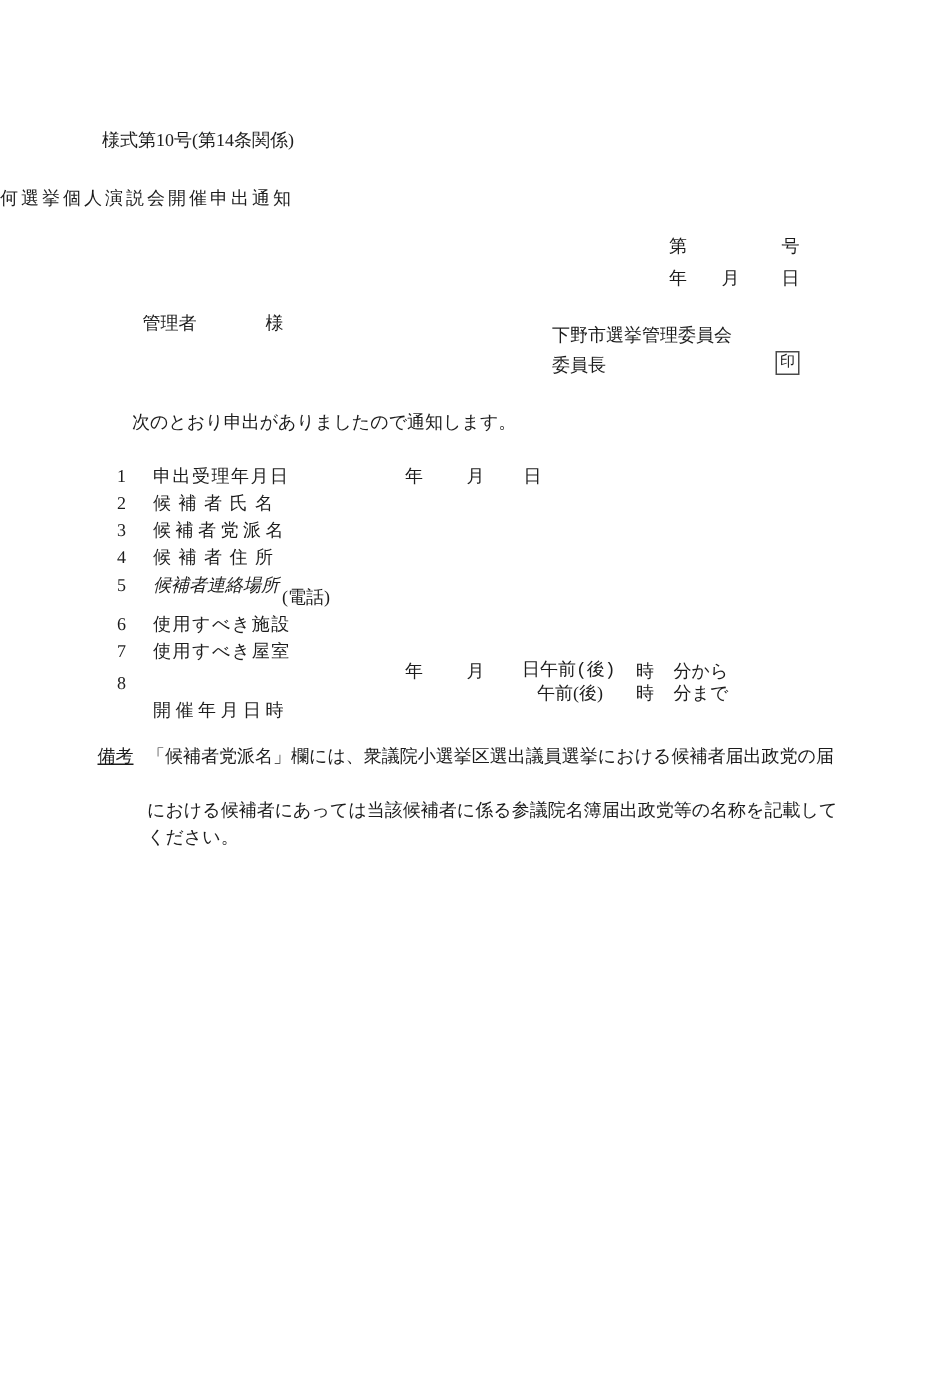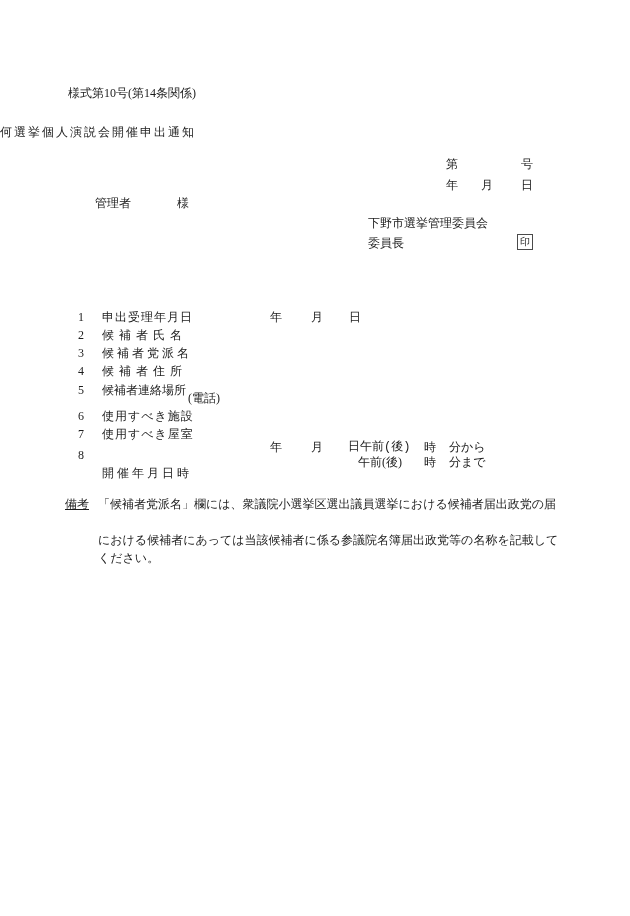"管理者" div.row { top: 196px -> 208px }
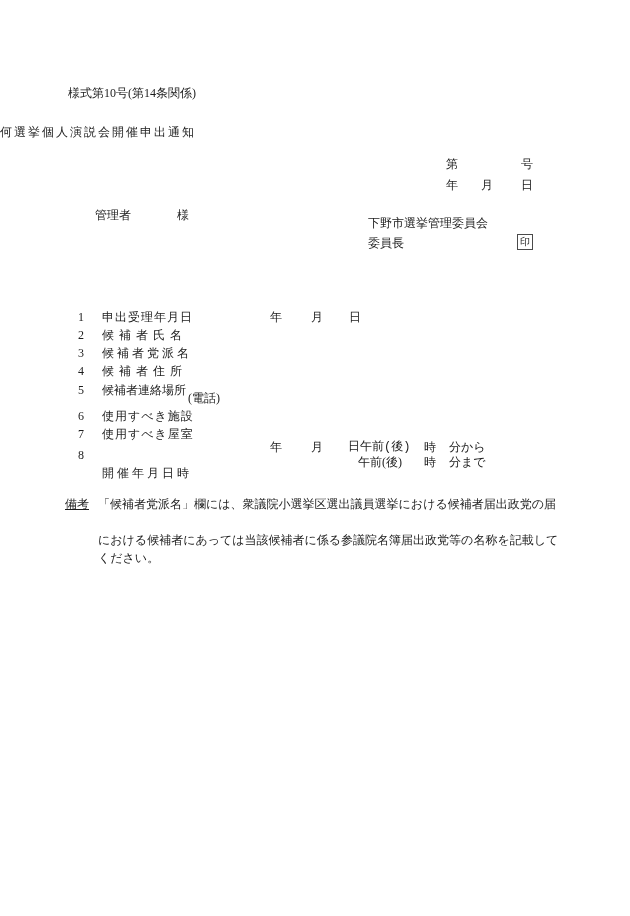"次のとおり申出がありましたので通知します。" div.abs { html: none -> <div>次のとおり申出がありましたので通知します。</div> }
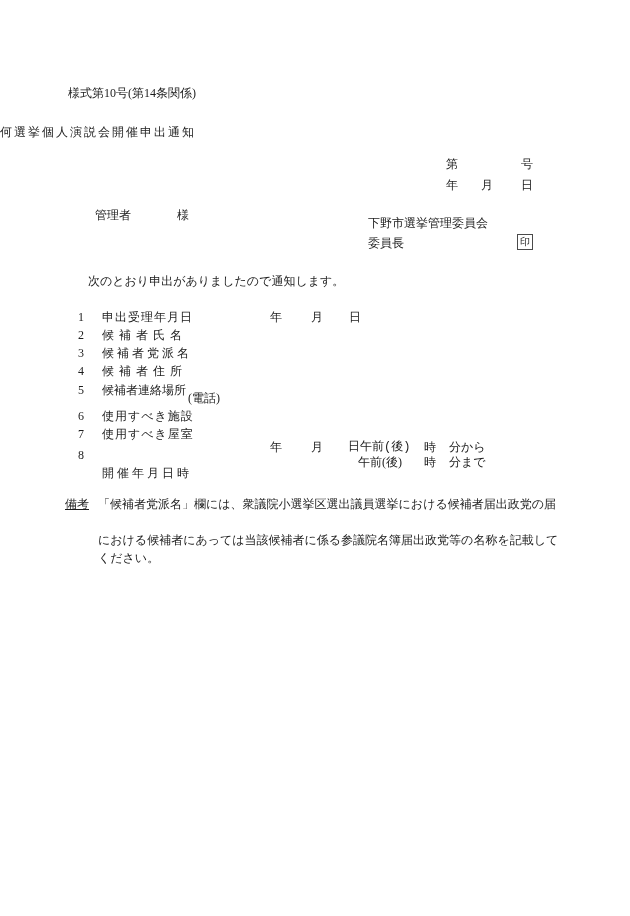"候補者連絡場所" span { font-style: none -> italic }
